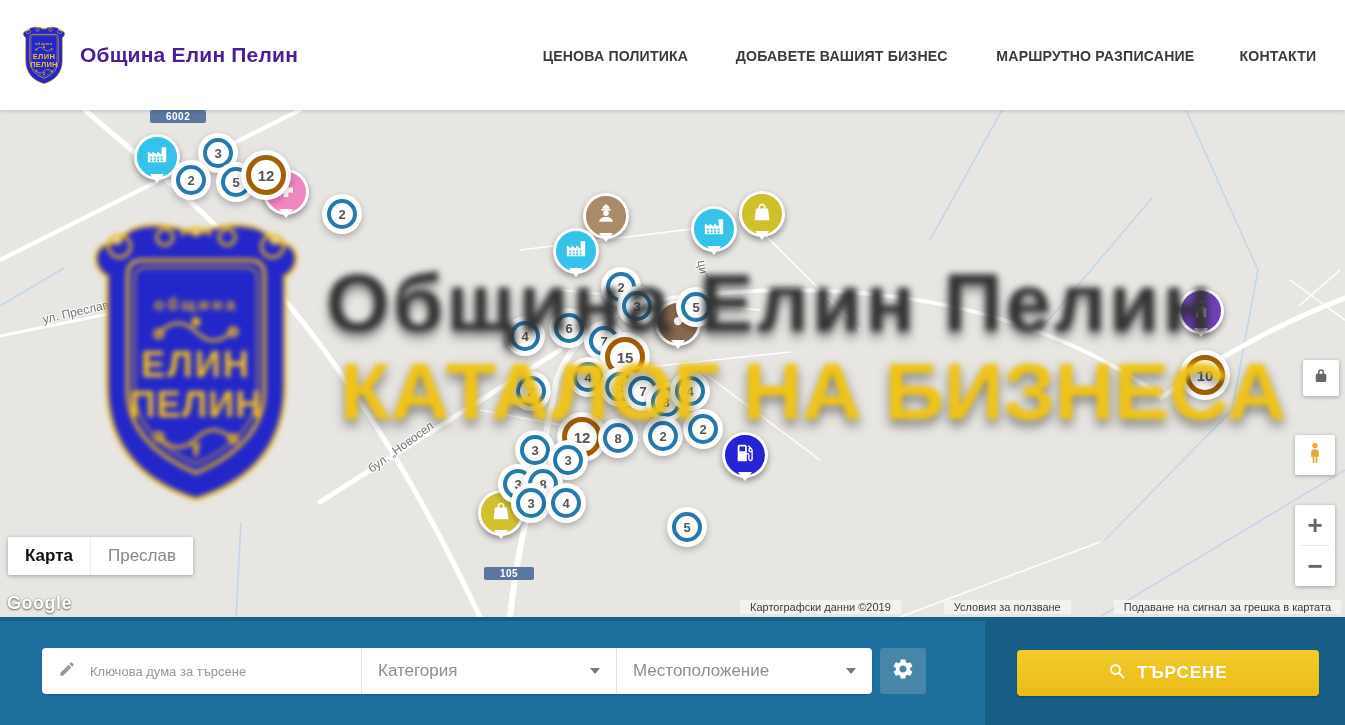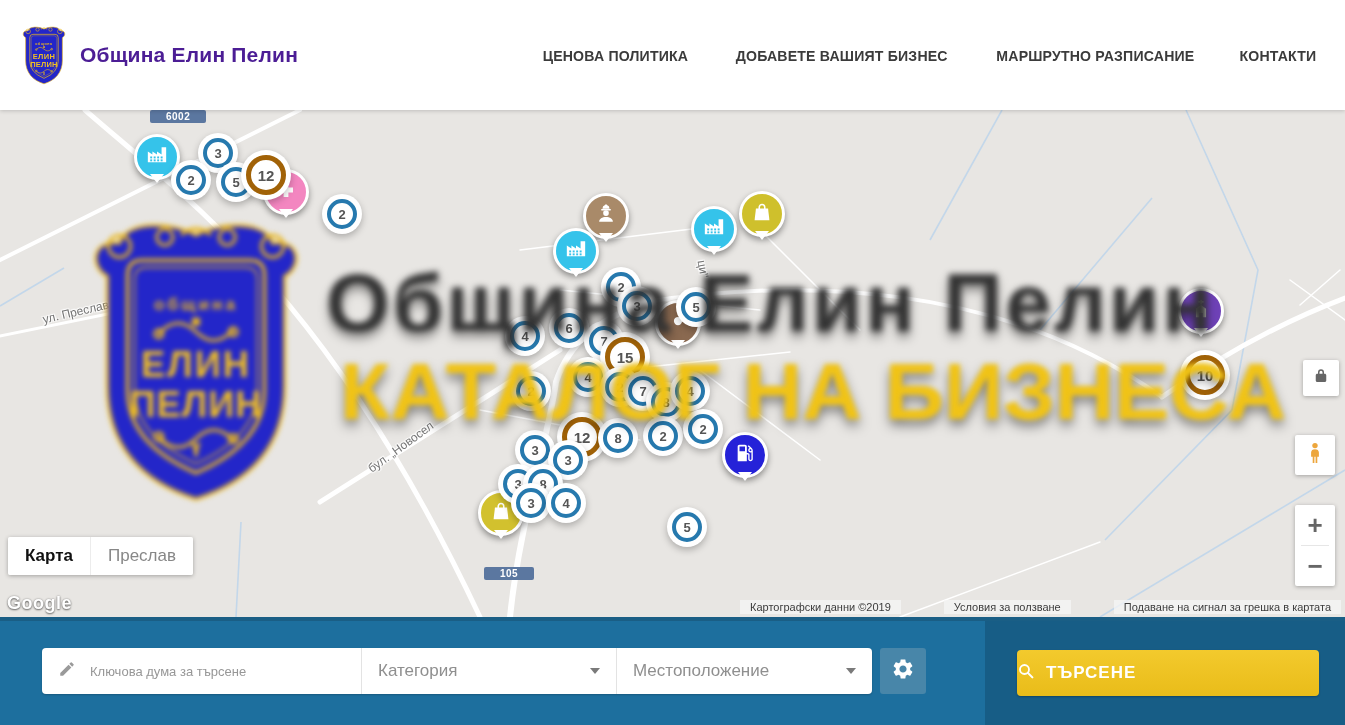"ТЪРСЕНЕ" .search-btn { justify-content: none -> center }
